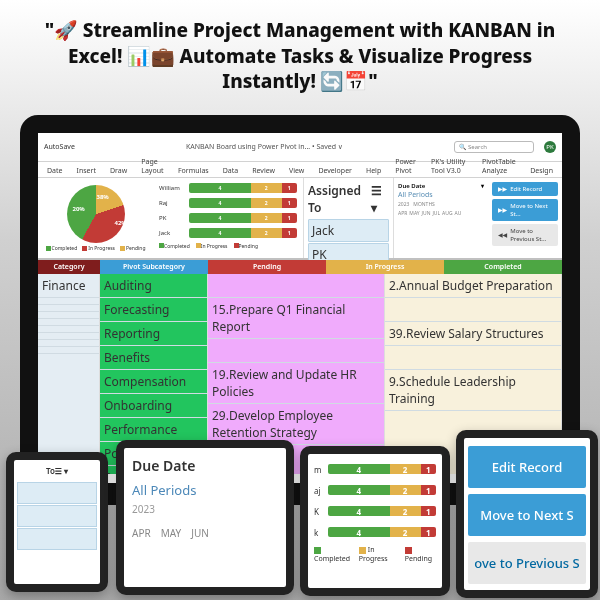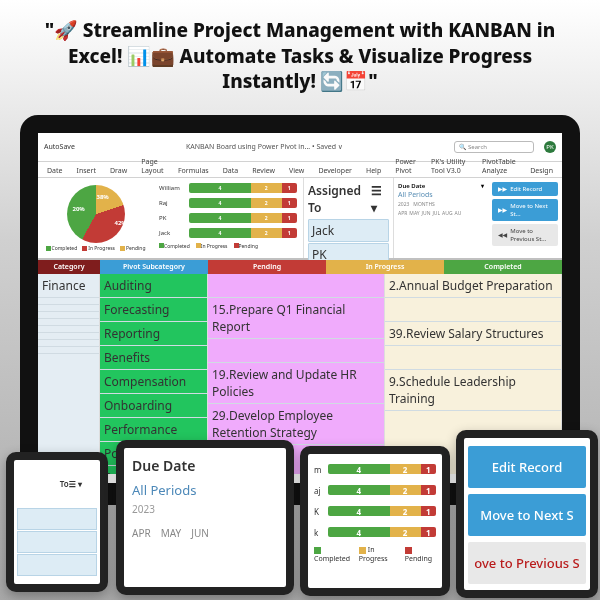"To" .p-filter .head { justify-content: flex-end -> center; padding: 18px -> 5px }
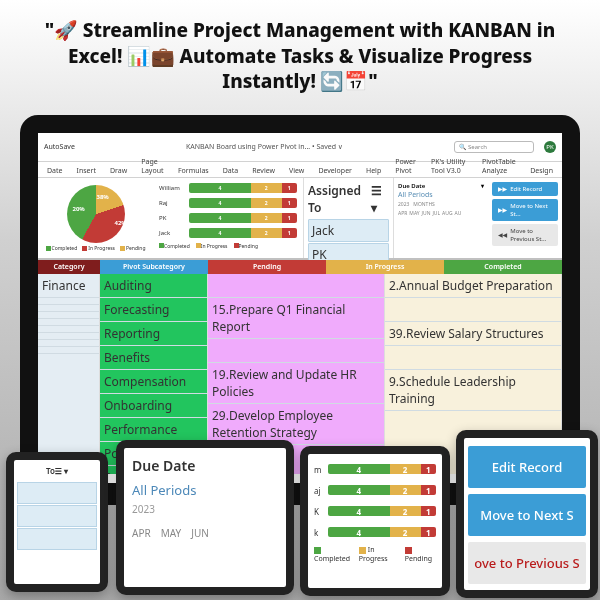"ove to Previous S" .p-btns .bb.alt { color: #b91c1c -> #0369a1 }
